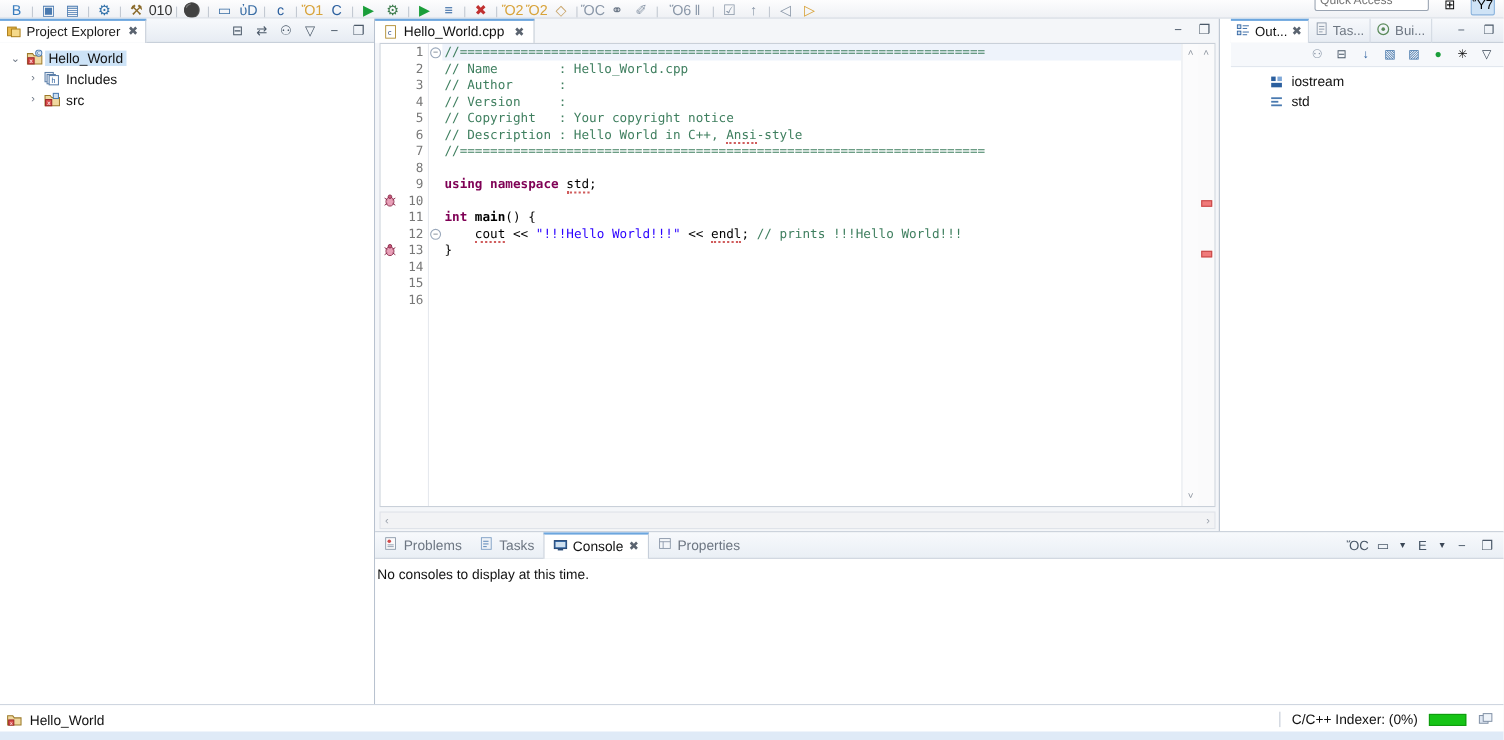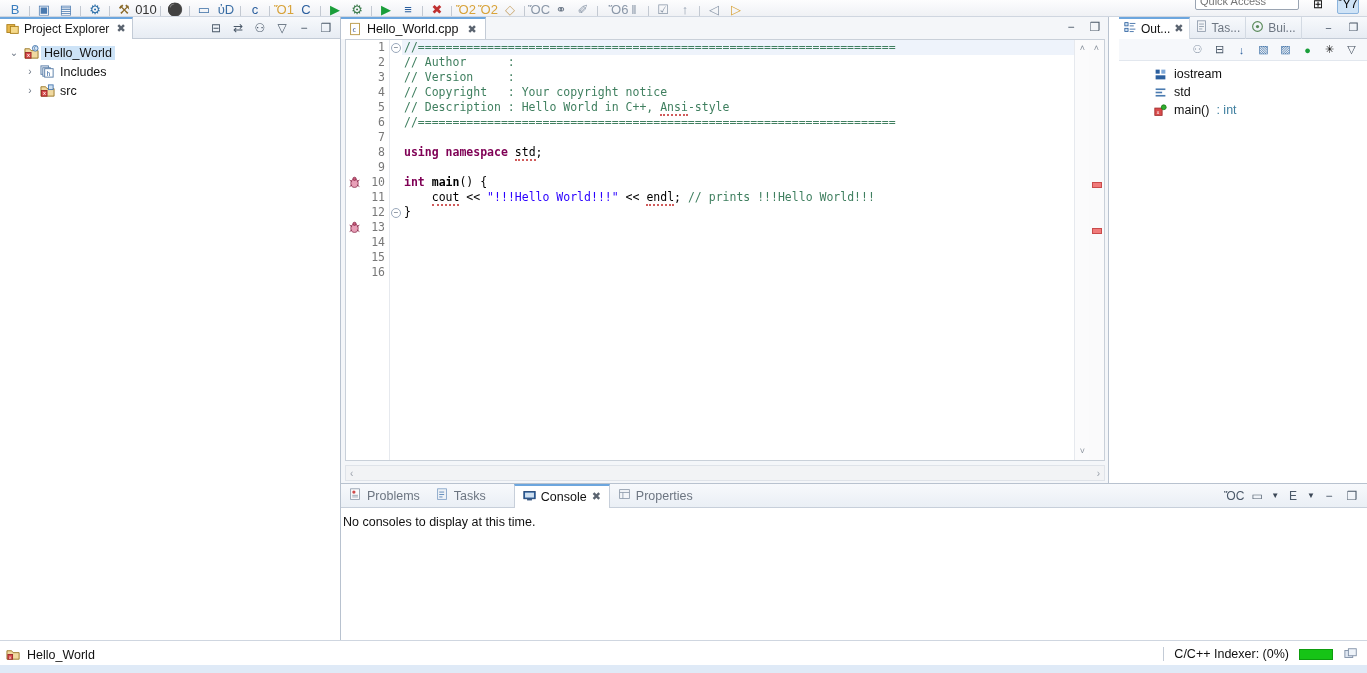"// Name : Hello_World.cpp" div.codeline { html: none -> <div><span>// Name : Hello_World.cpp</span></div> }
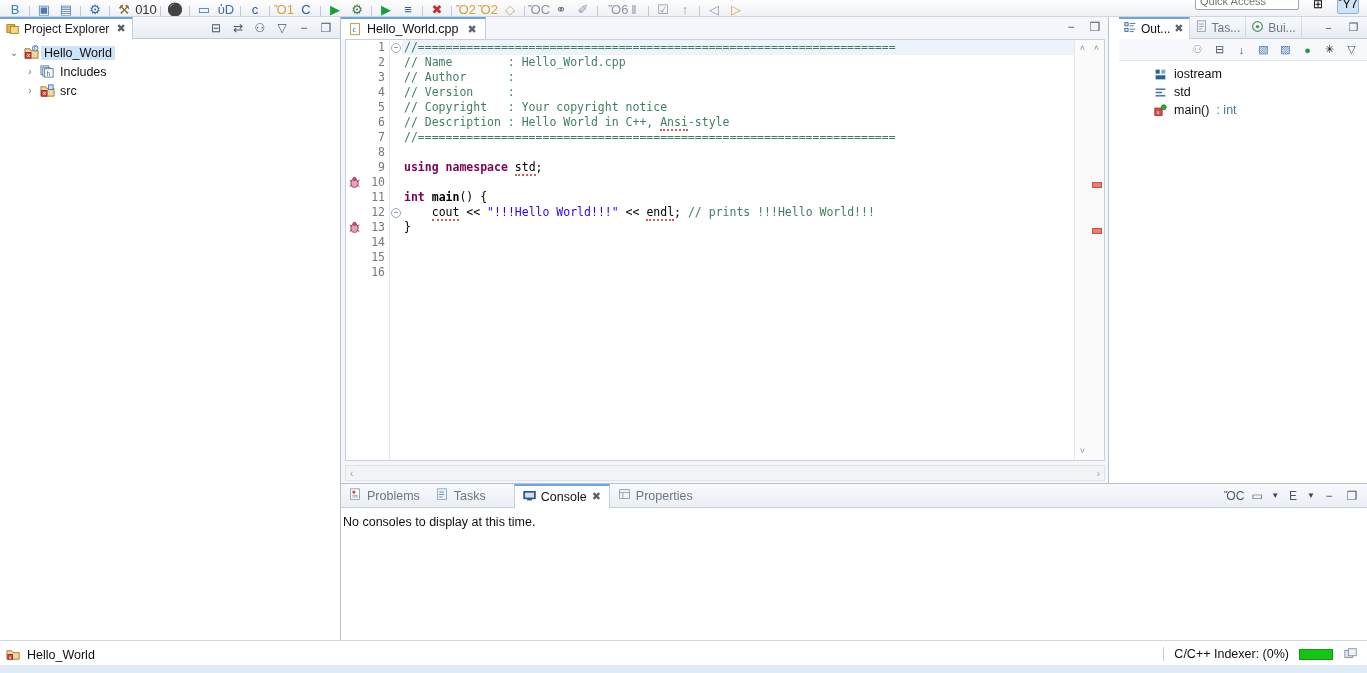"main()" div.ol-row { html: <div> <span> <svg> <rect></rect> <text>x</text> <circle></circle> </svg> </span> <span>main()</span> <span> : int</span> </div> -> none }
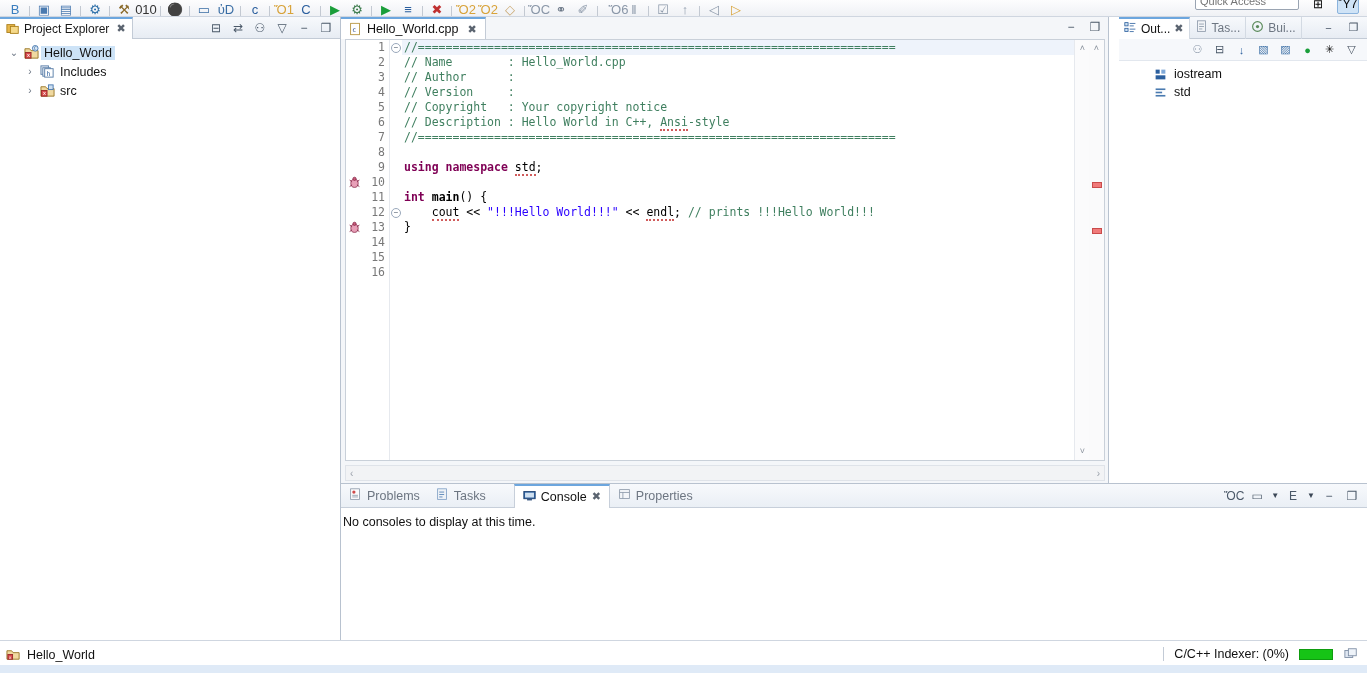"Console" .cs-tab.active { margin-left: 20px -> none }
